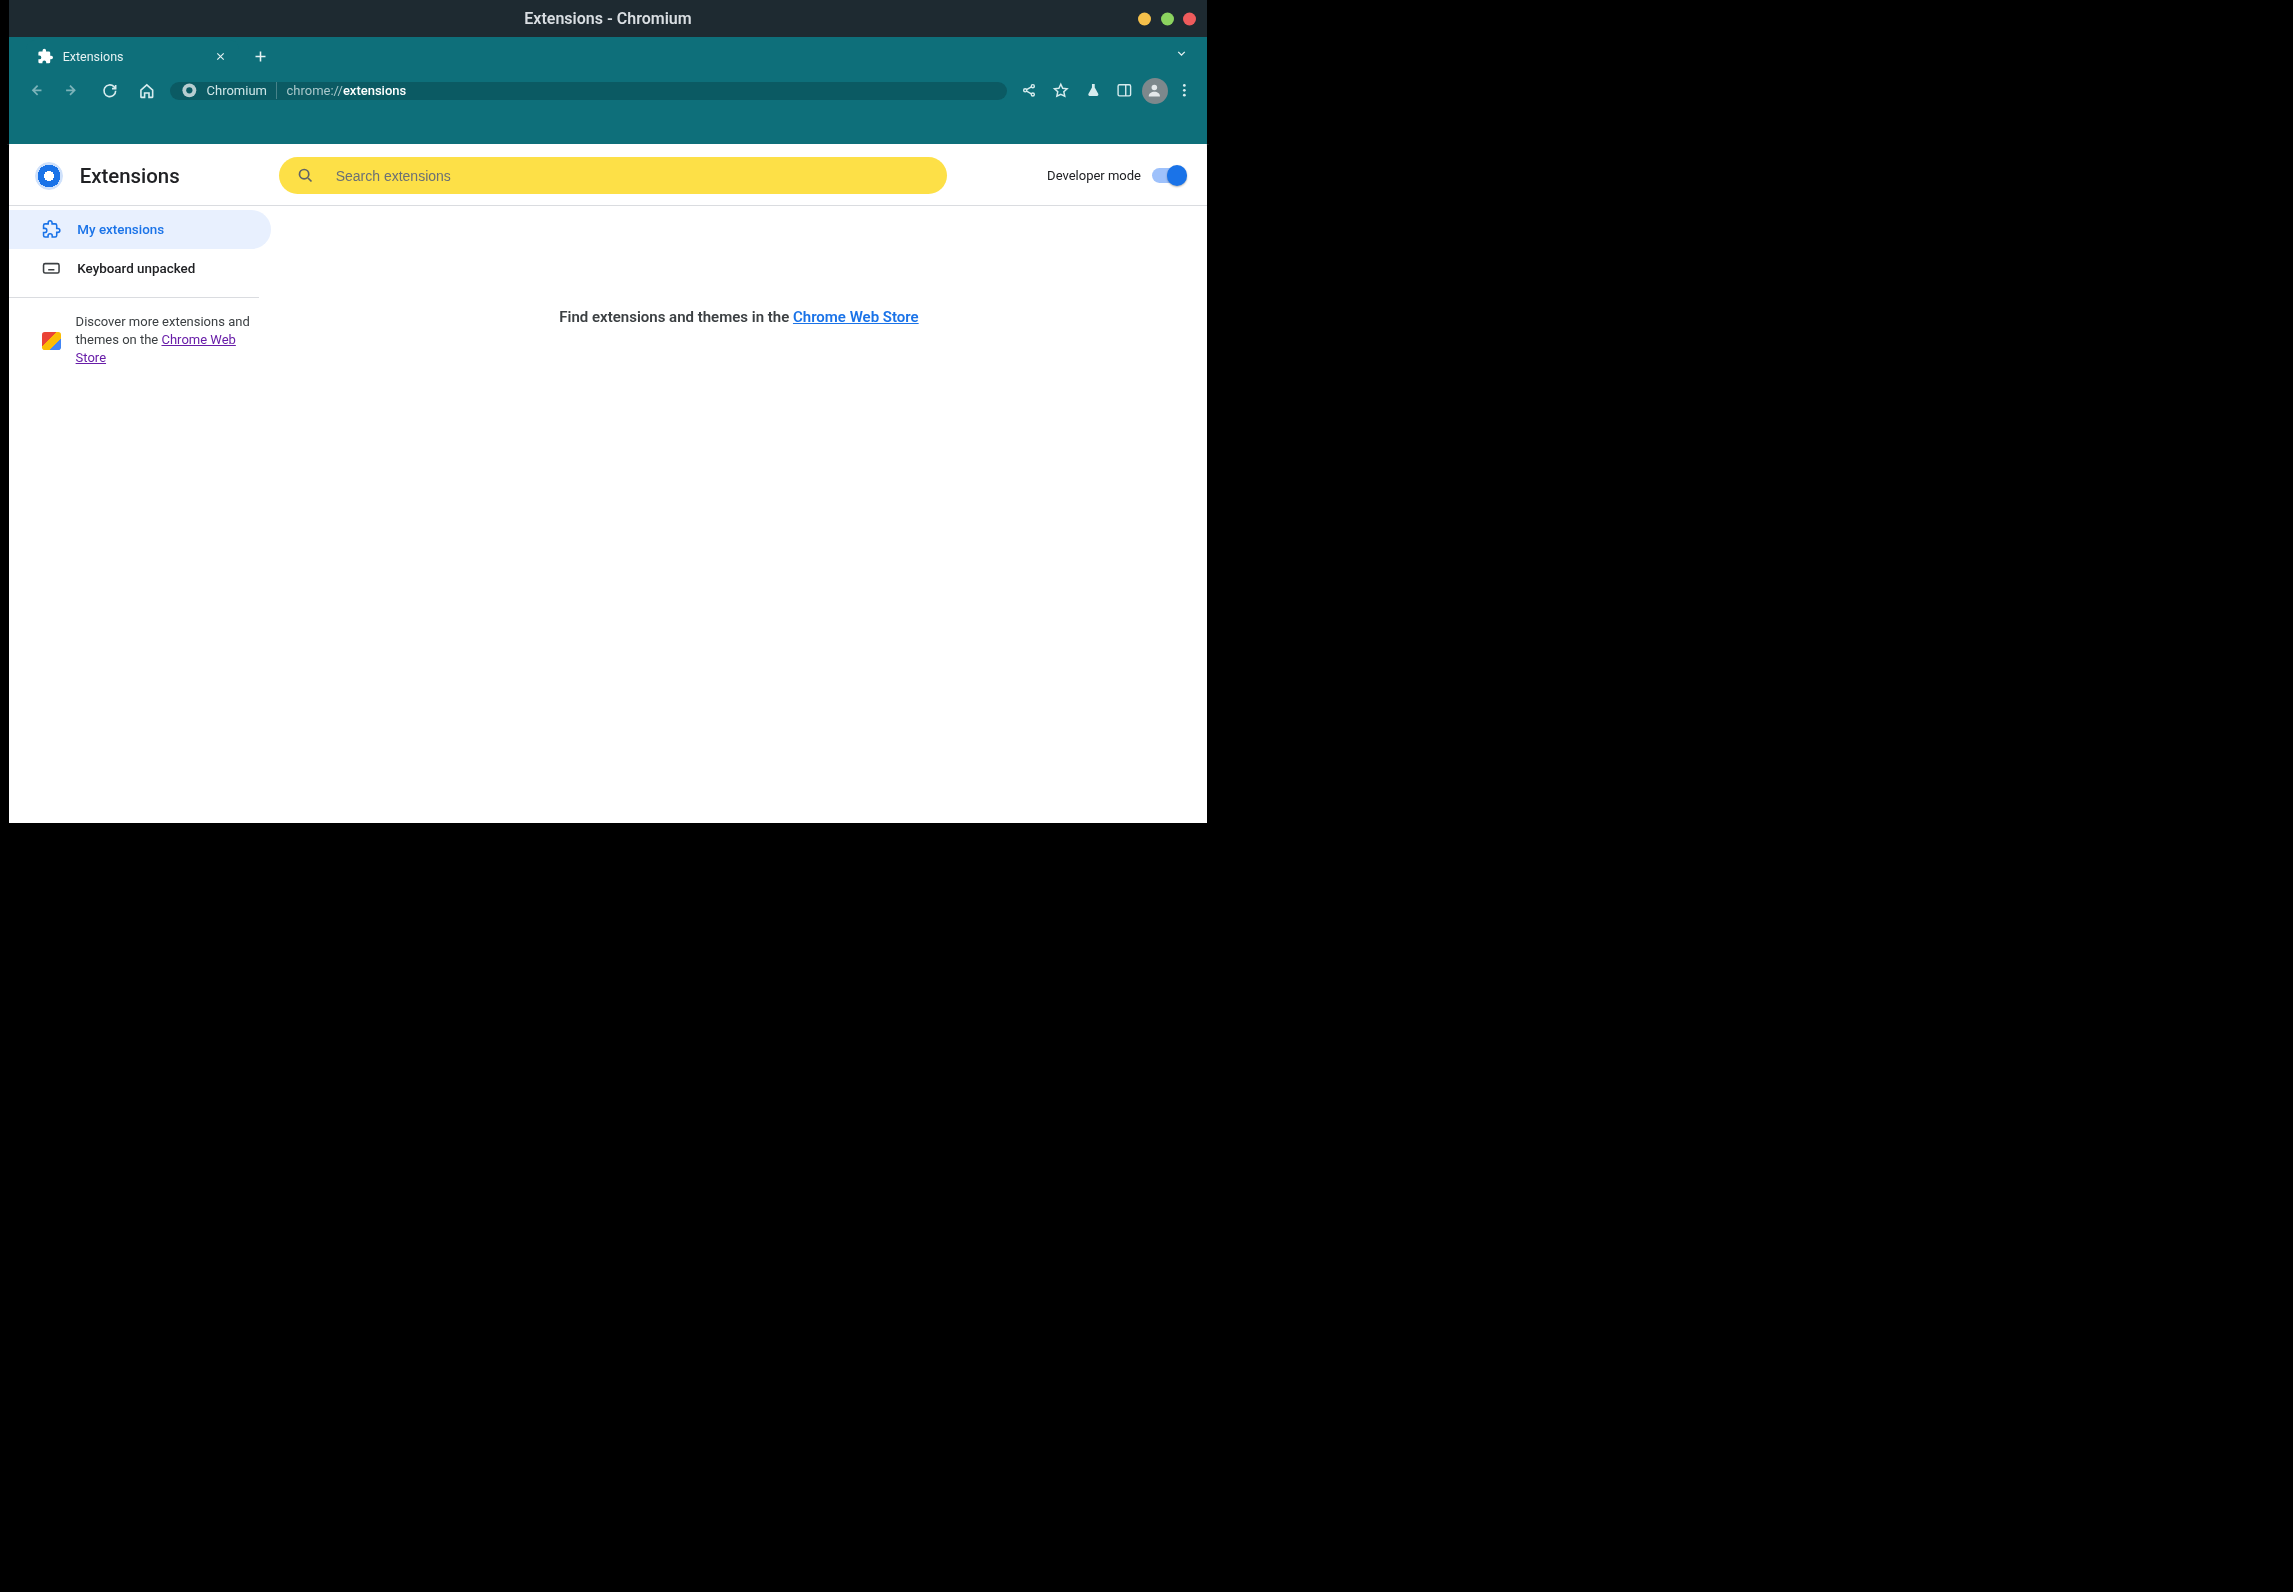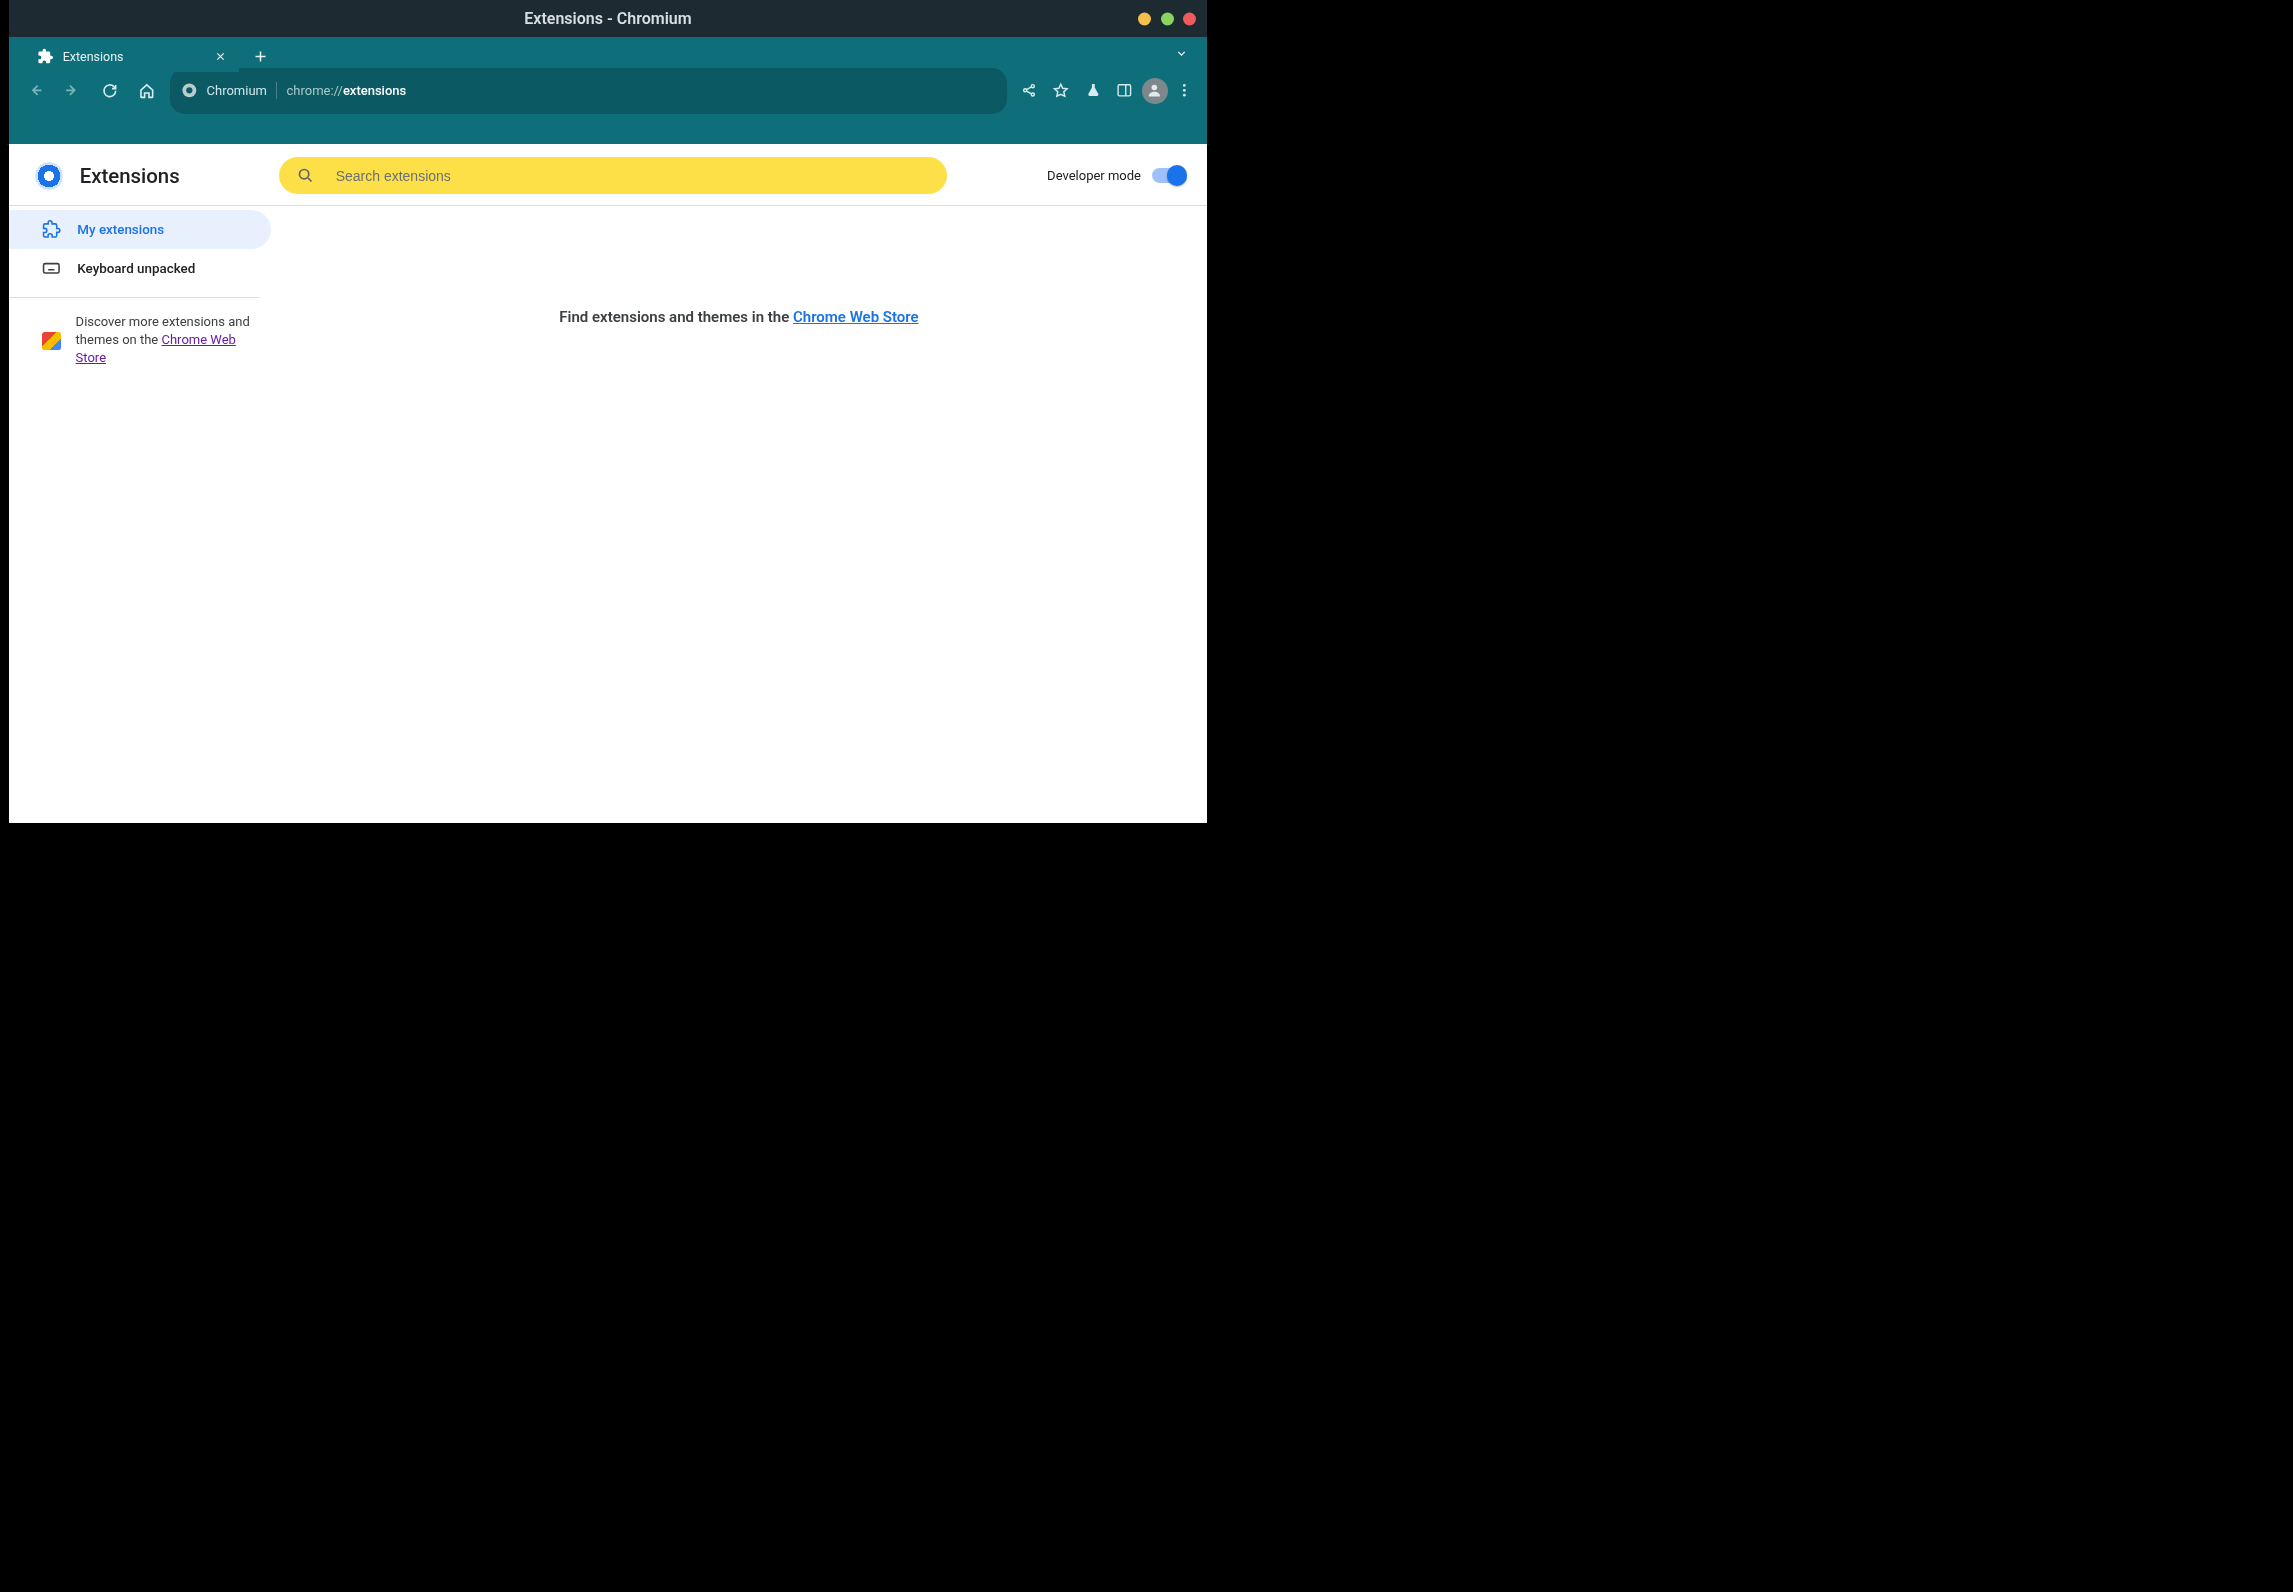"Chromium" .omnibox { height: 46px -> 18px }
